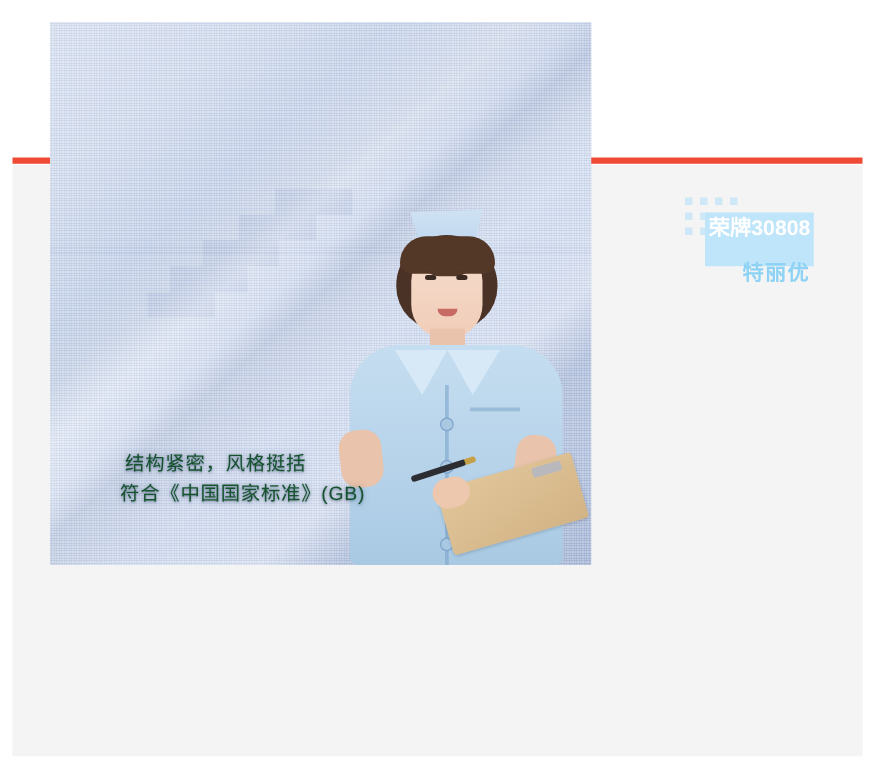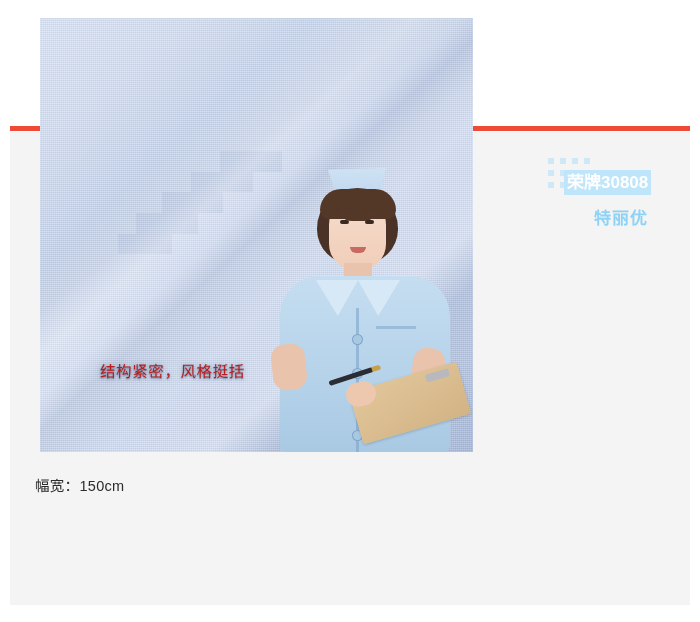"荣牌30808" .model-name { padding: 4px 3px 4px 3px -> 4px 3px 22px 3px }
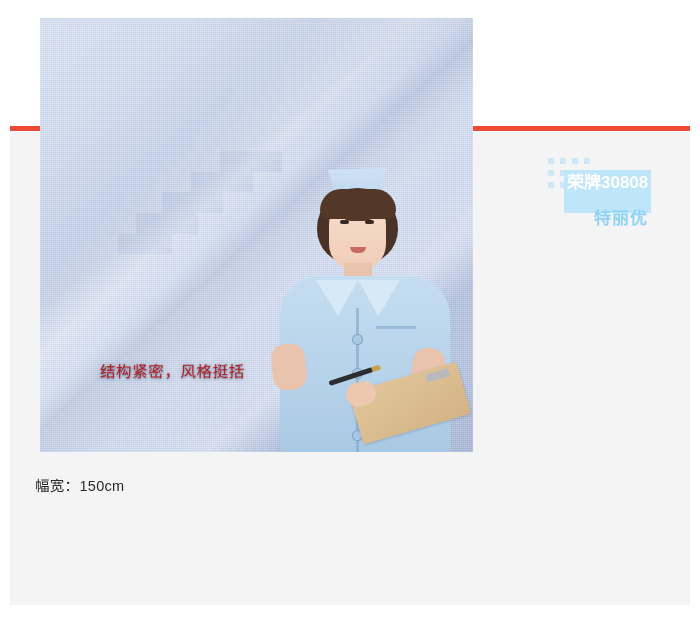"结构紧密，风格挺括" .feature-text { color: #b91c1c -> #14532d }
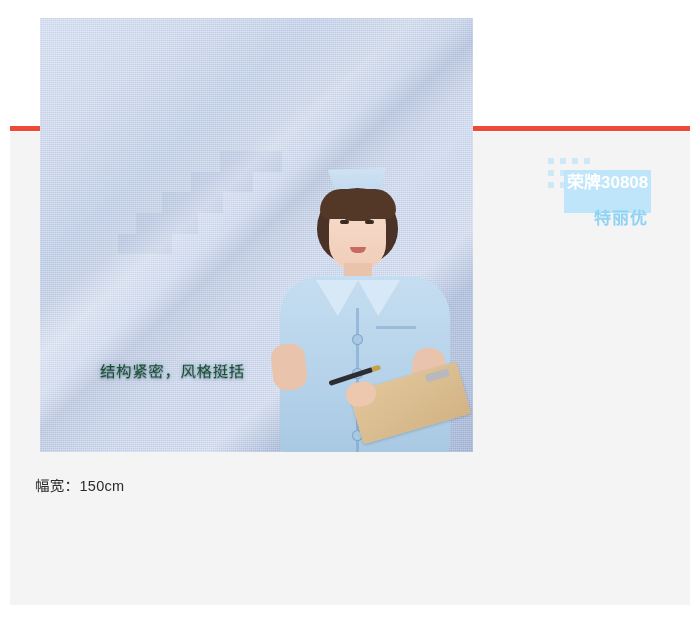"符合《中国国家标准》(GB)" div.ft-line3 { html: none -> <div>符合《中国国家标准》(GB)</div> }
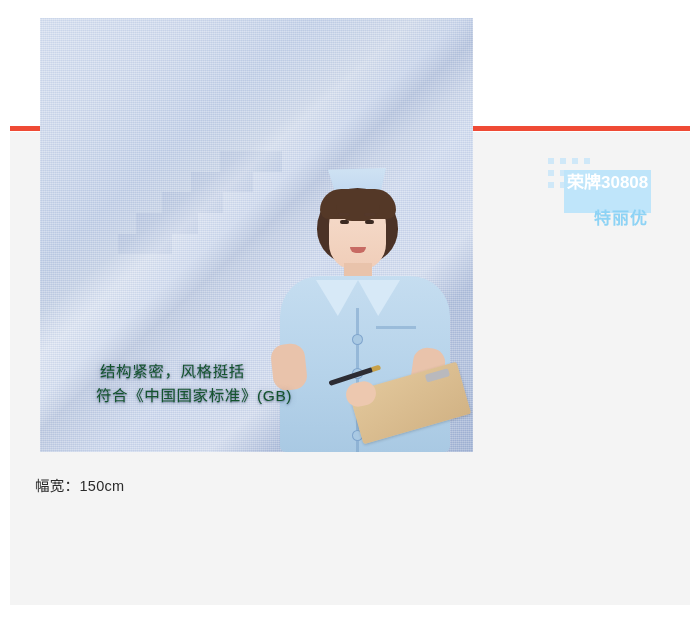"幅宽：150cm" div { html: <div>幅宽：150cm</div> -> none }
